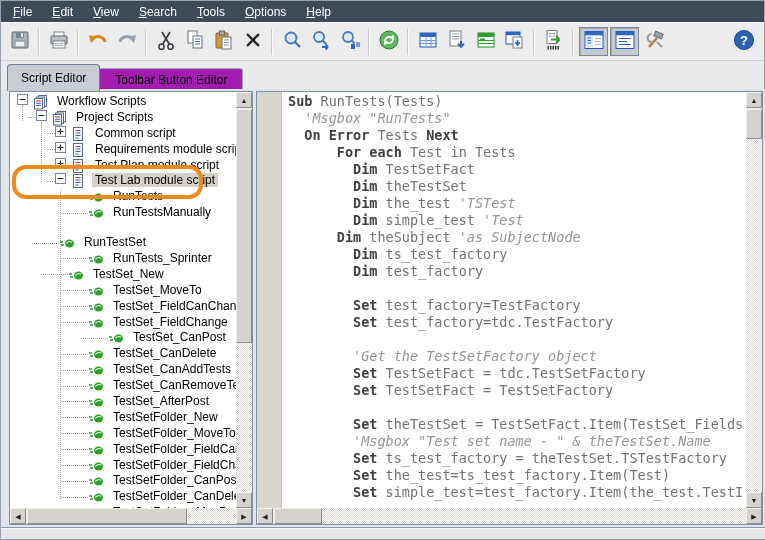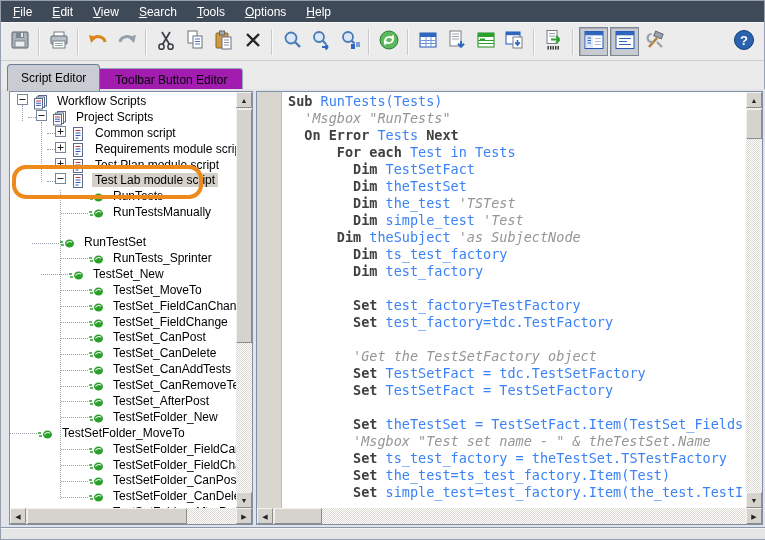"RunTests(Tests)" .code-line .p { color: #3b82f6 -> #737373 }
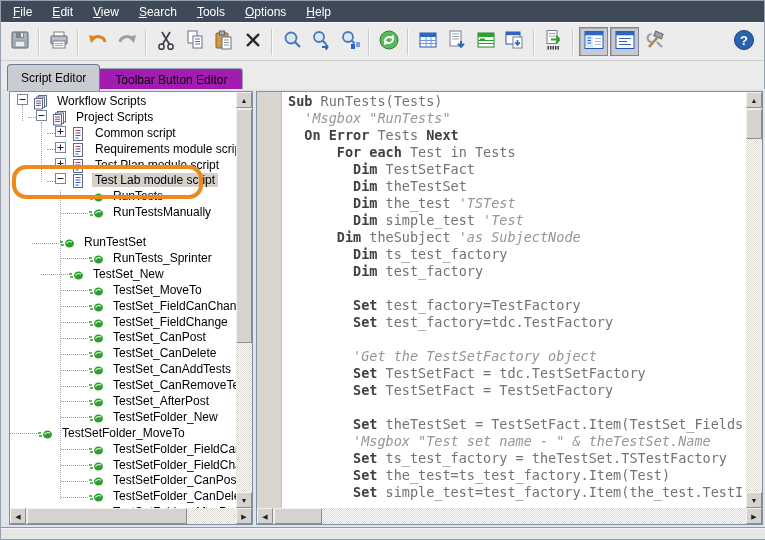"TestSet_CanPost" div.tree-row { padding-left: 51px -> 71px }
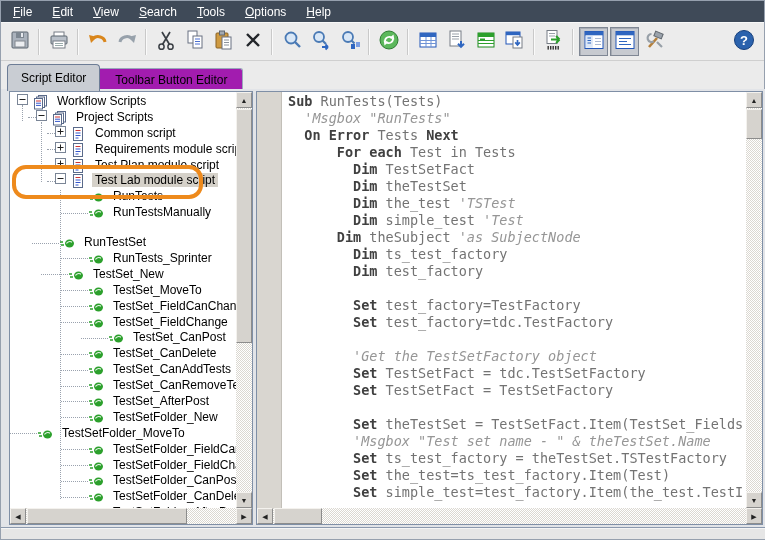"TestSetFolder_MoveTo" div.tree-row { padding-left: none -> 51px }
